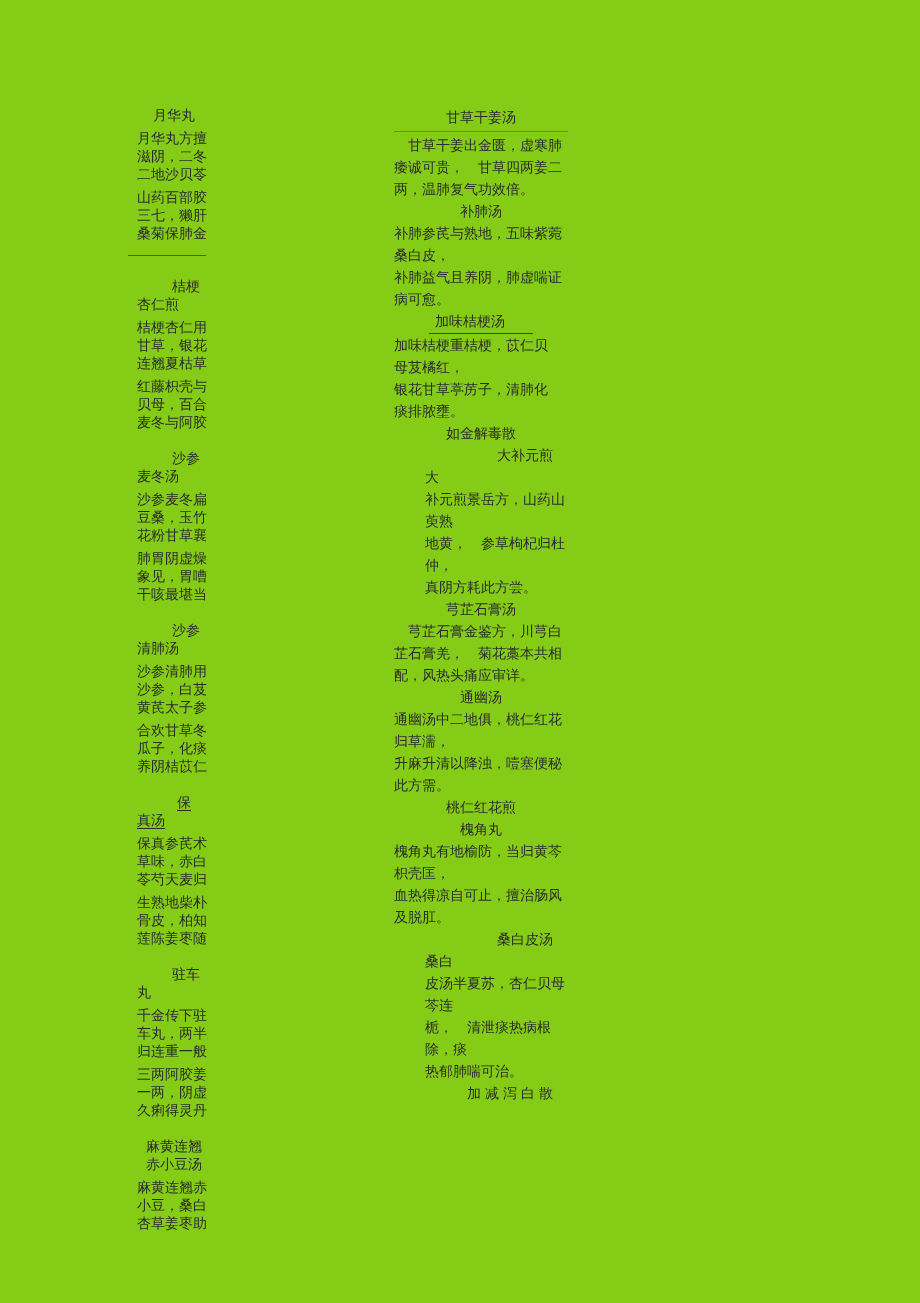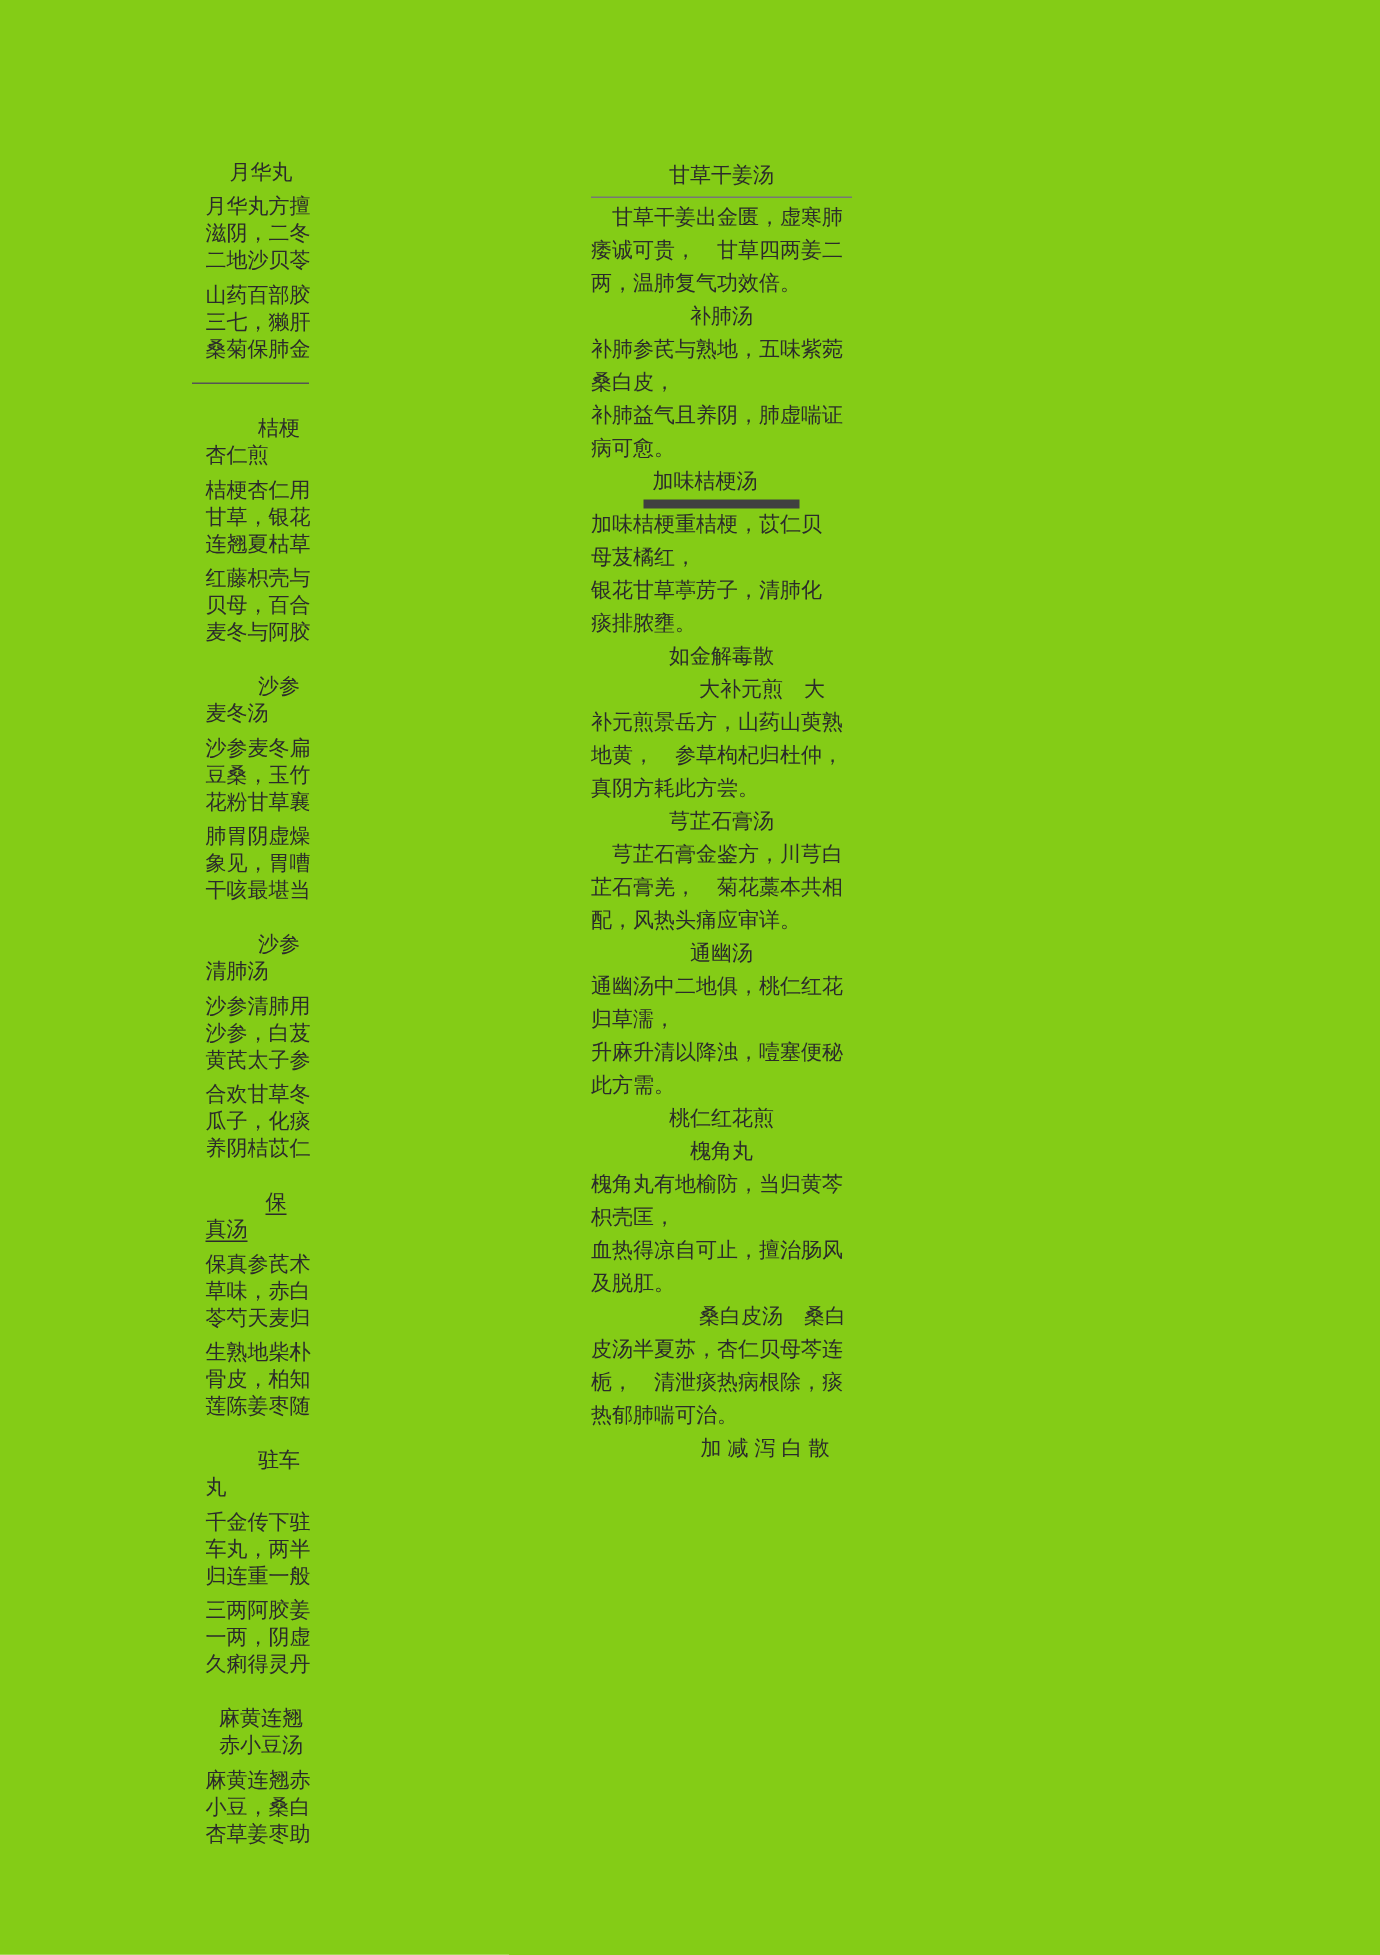"加味桔梗汤" .u-right { border-bottom: 6px solid #404040 -> 1px solid #404040 }
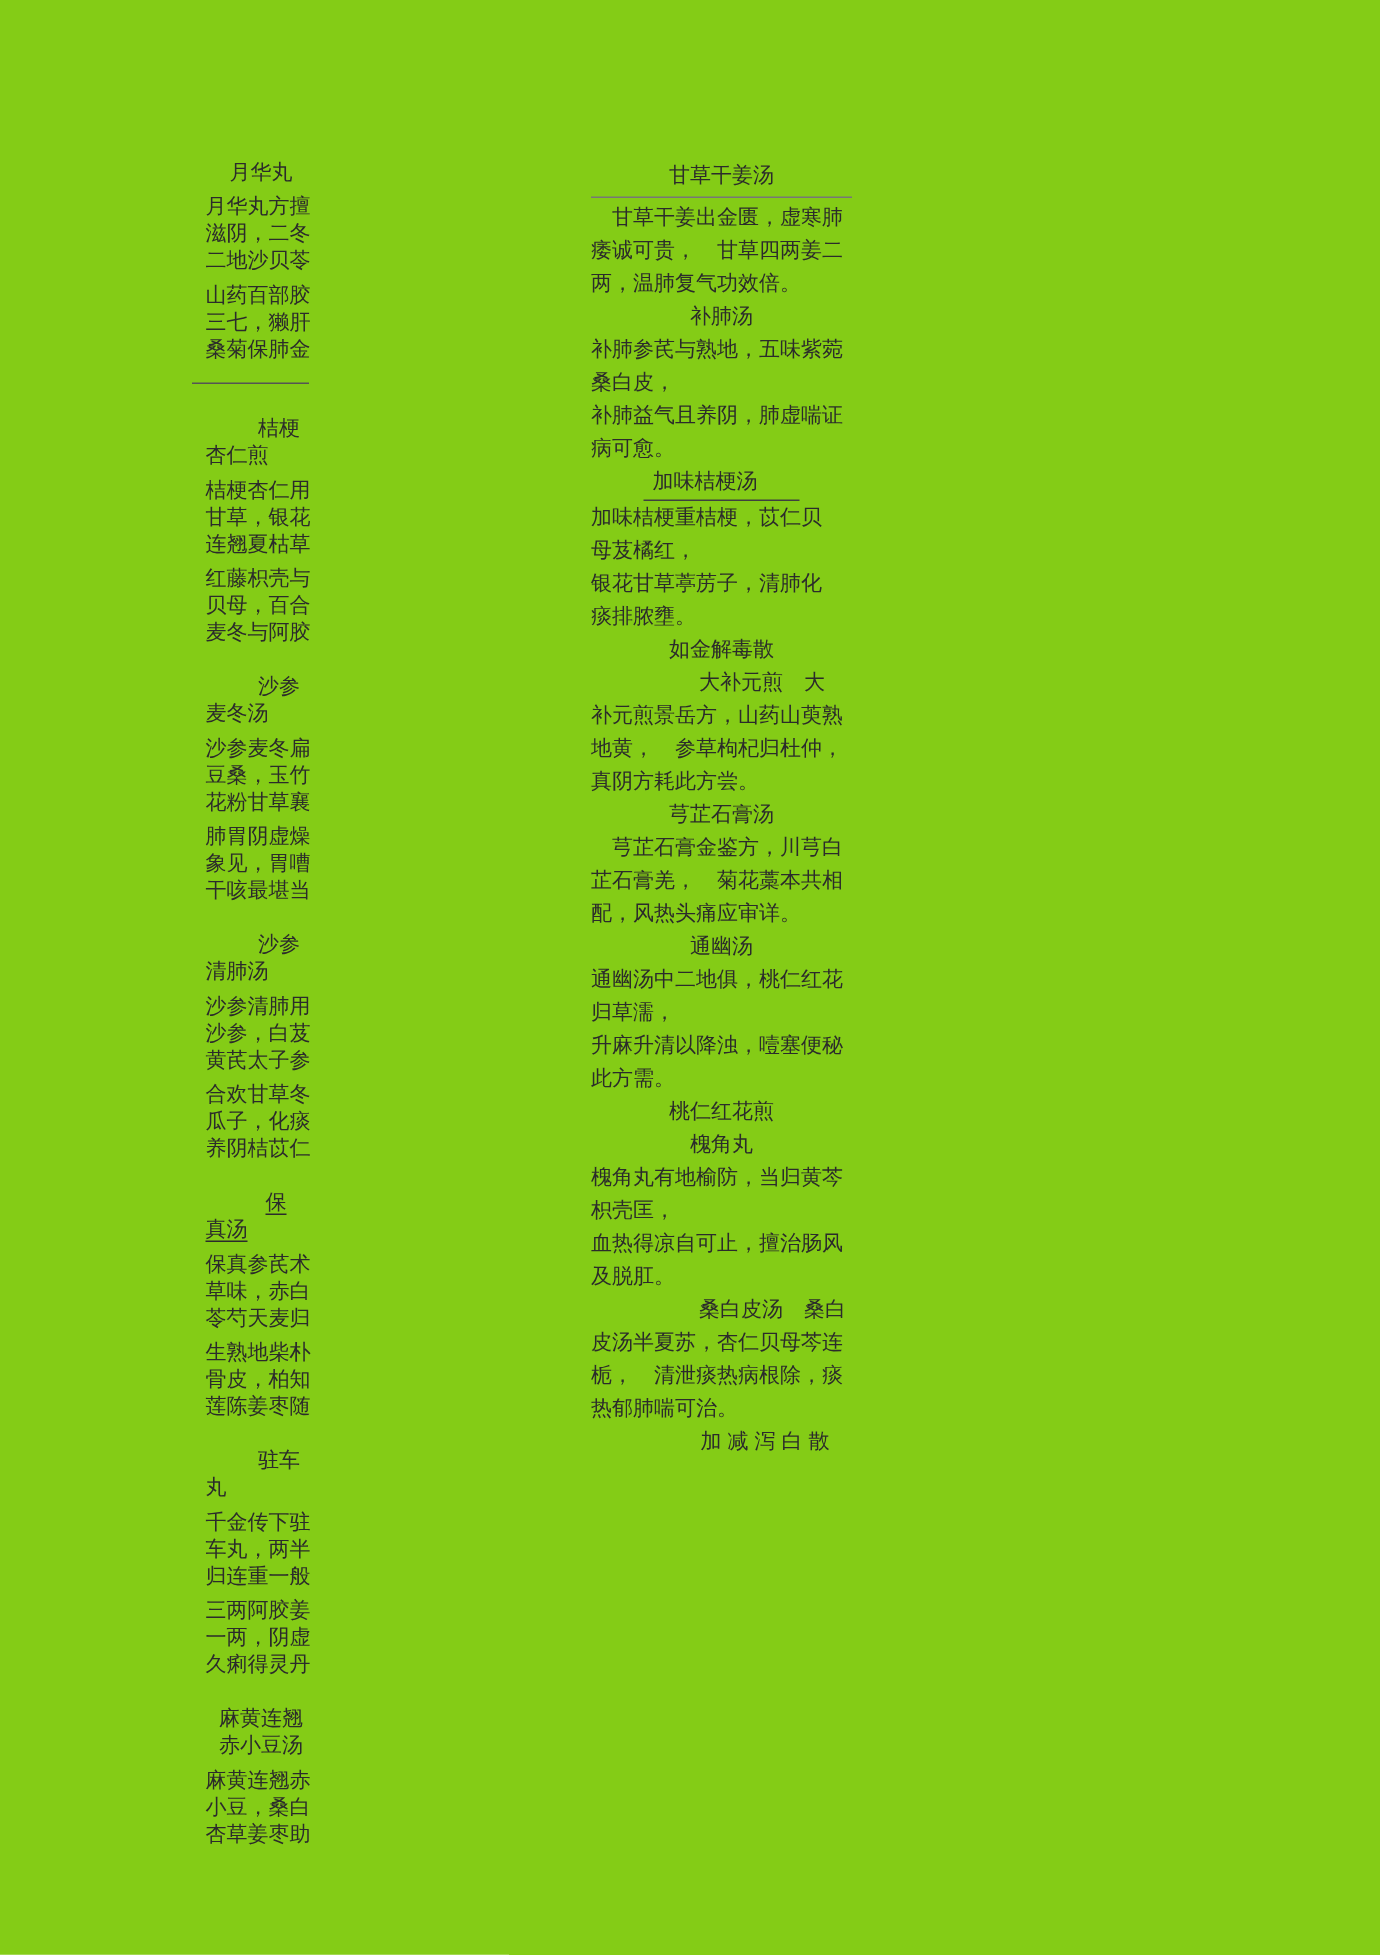"大补元煎 大" .ind72 { margin-left: none -> 31px }
